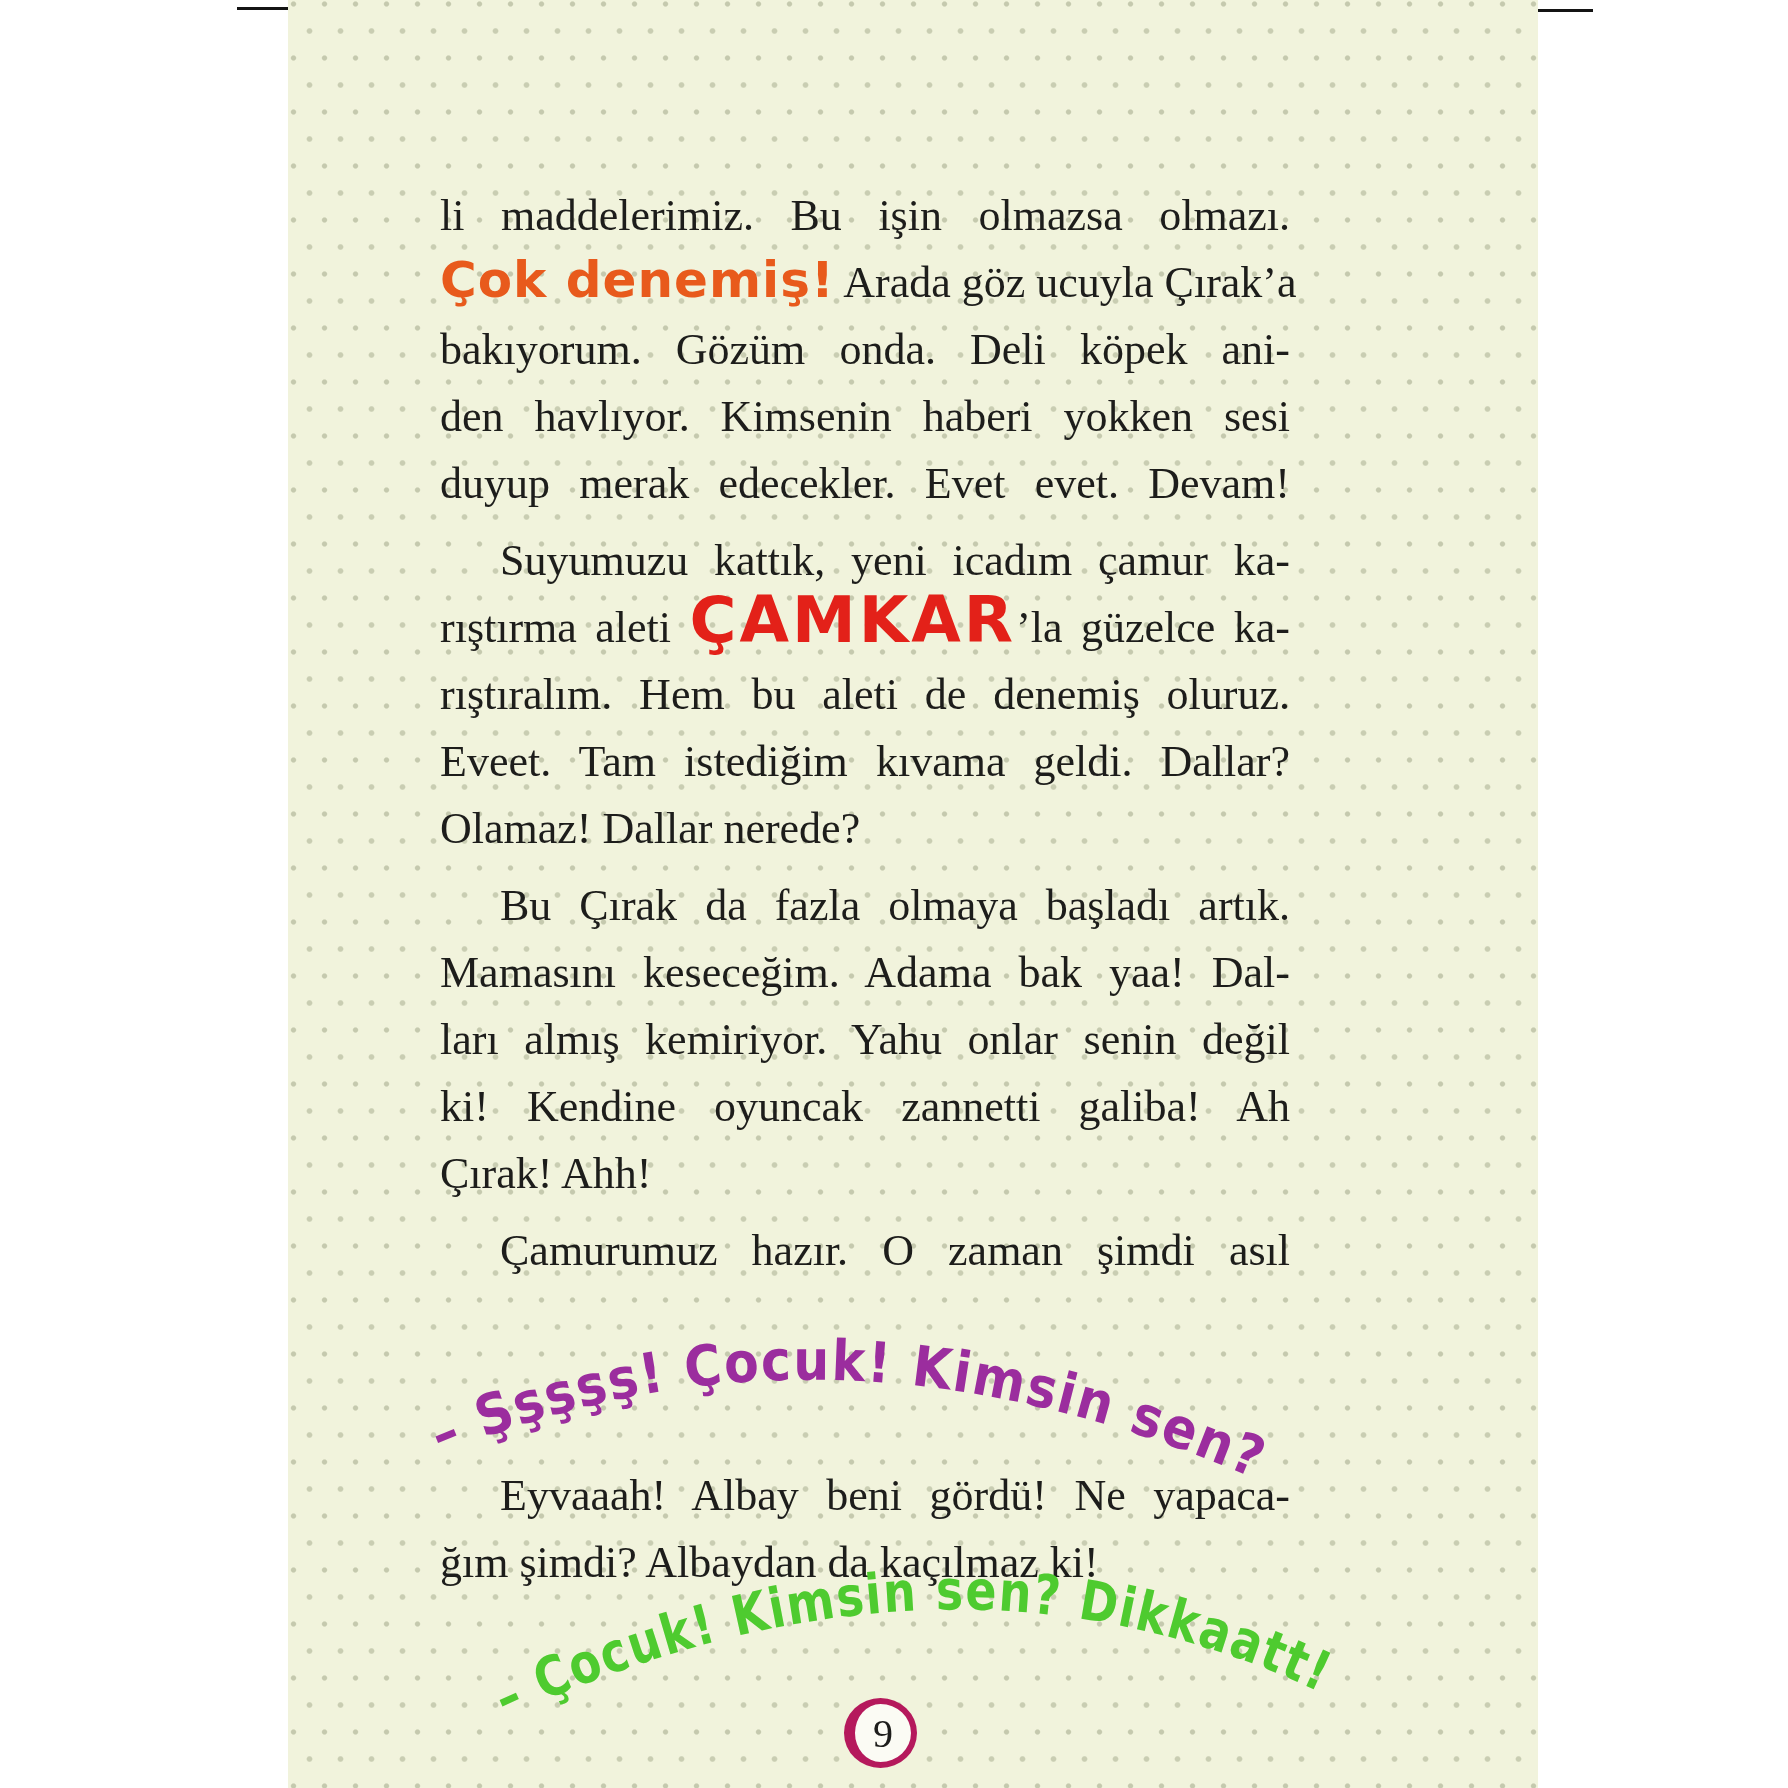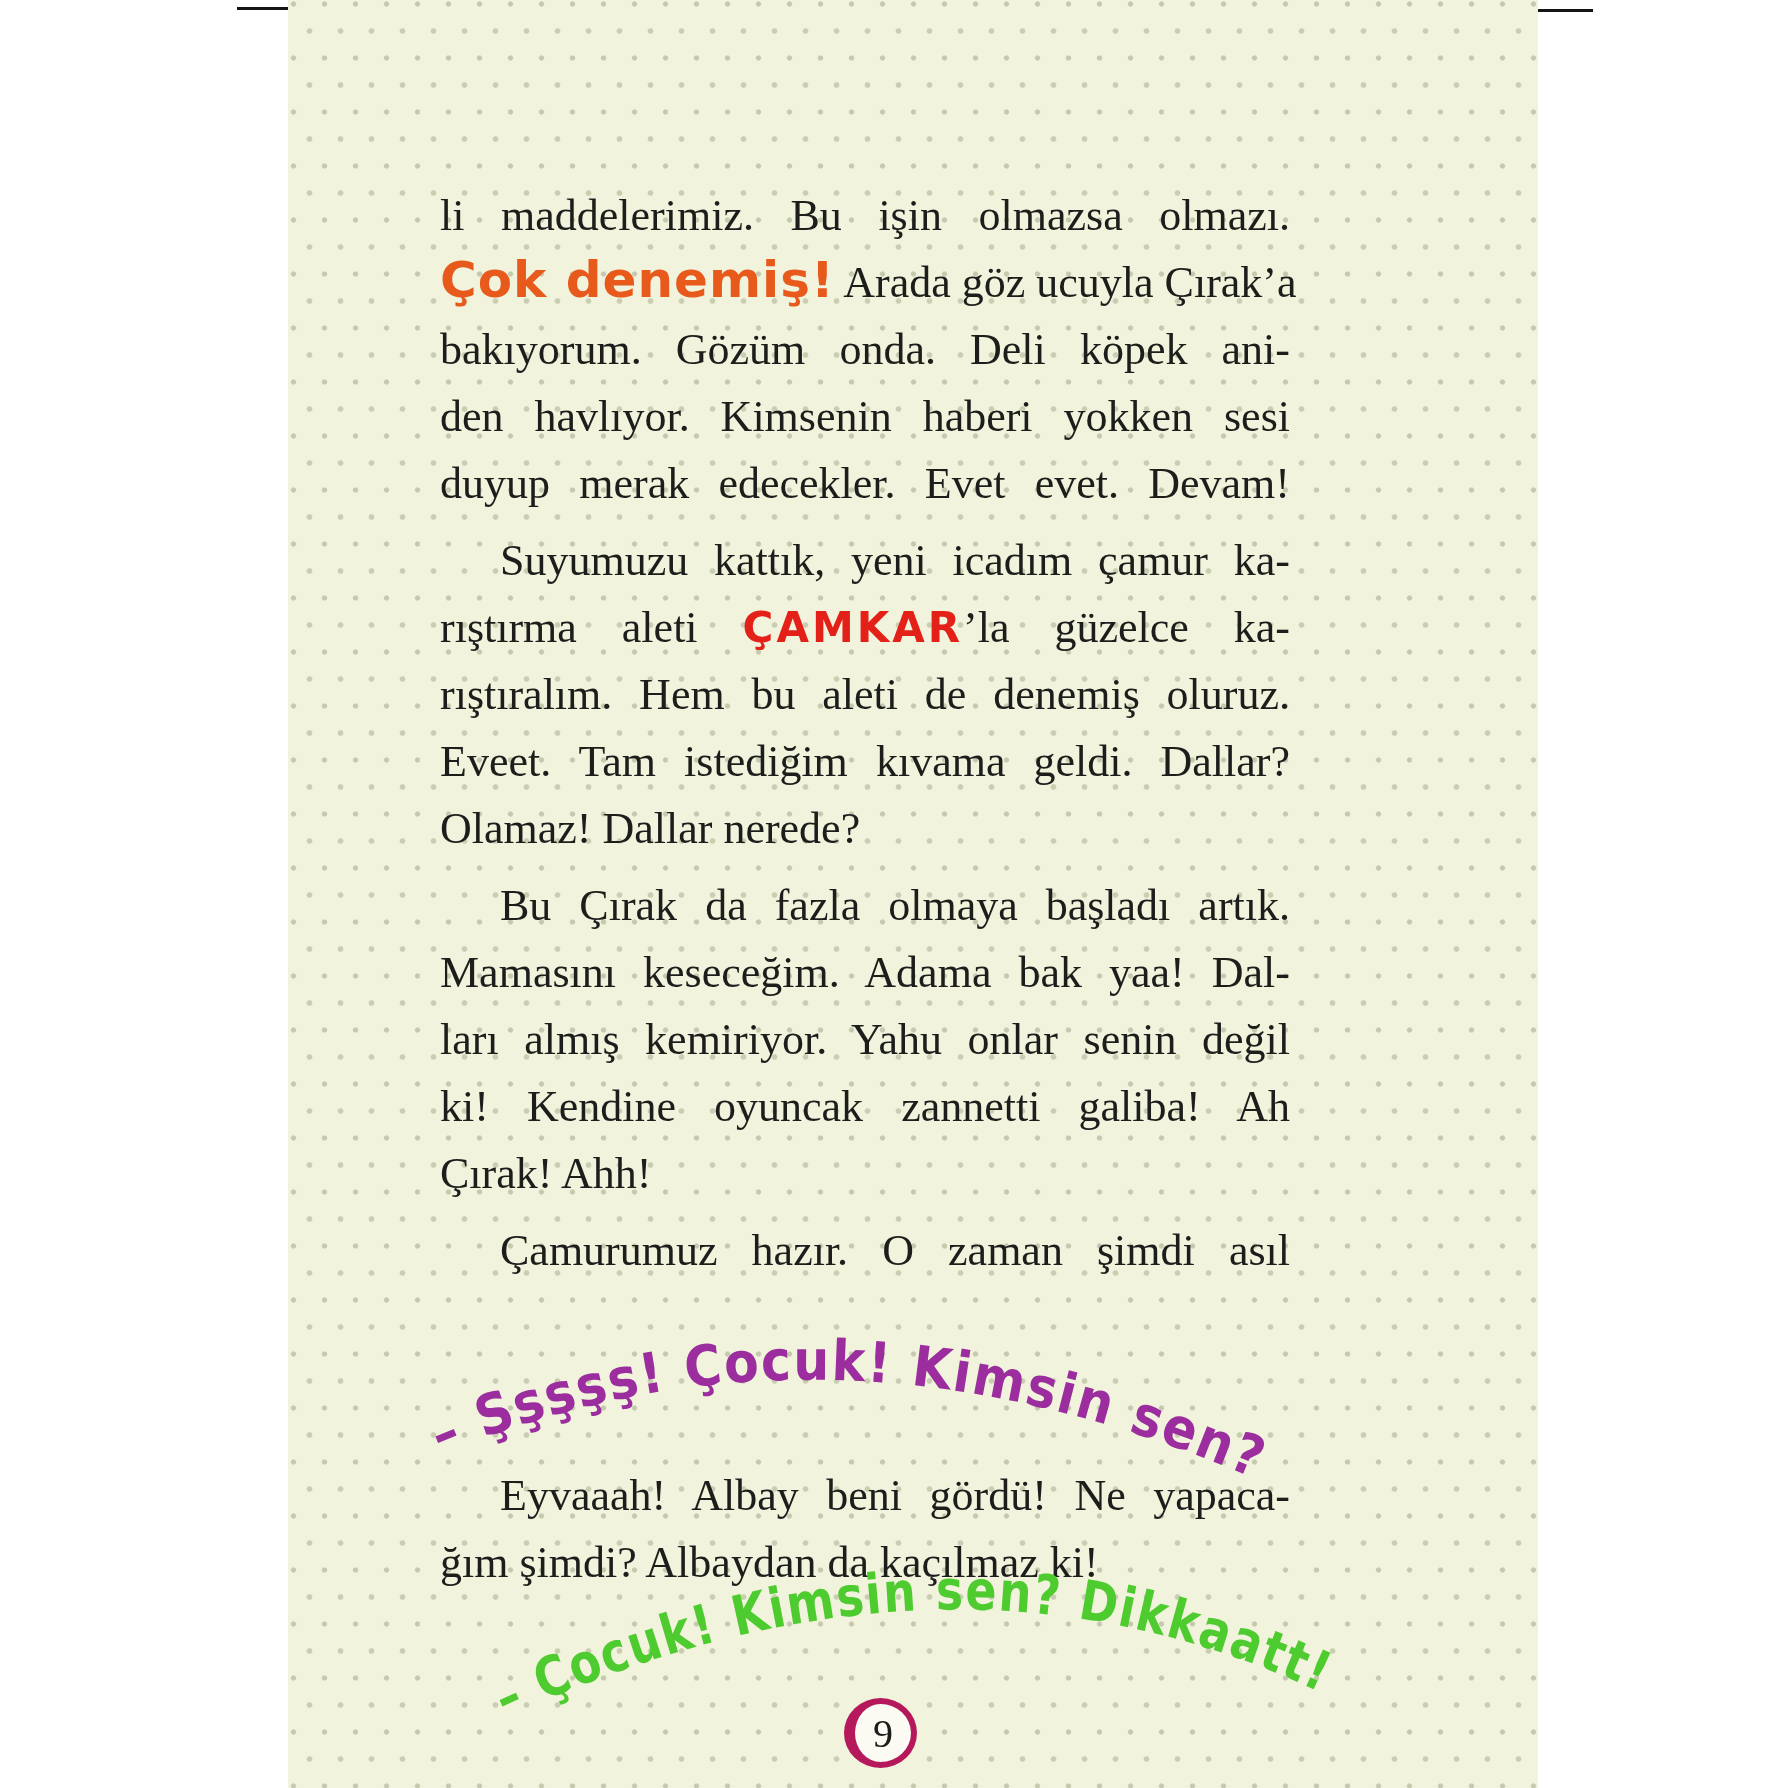"ÇAMKAR" .hand-red { font-size: 42px -> 64px }
